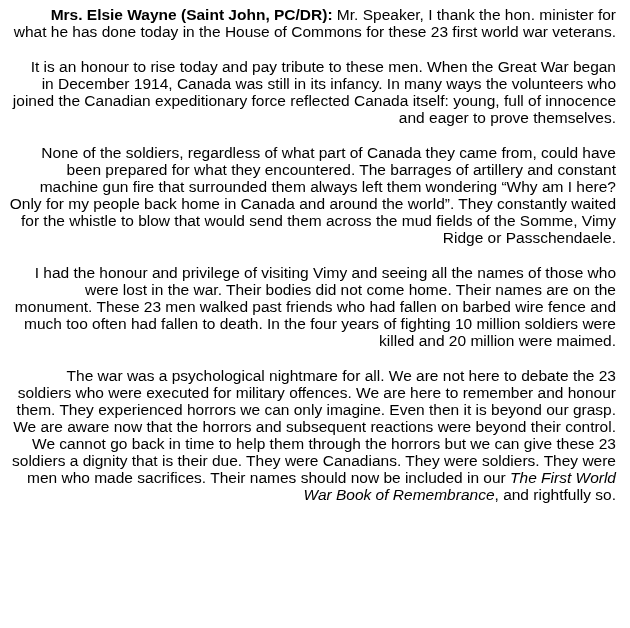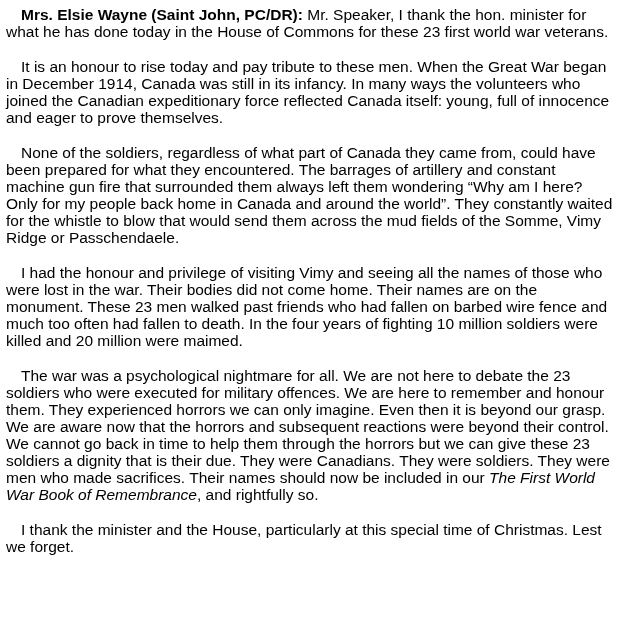"Mrs. Elsie Wayne (Saint John," .doc { text-align: left -> right }
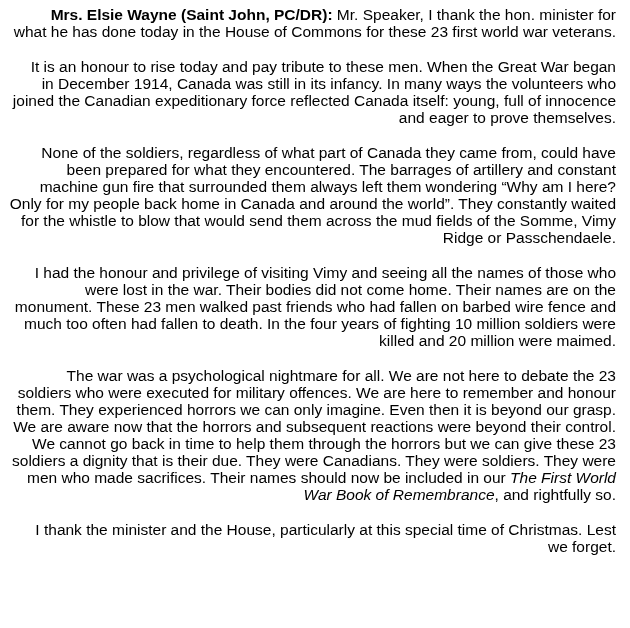"I thank the minister and" p { html: <p>I thank the minister and the House, particularly at this special time of Christmas. Lest we forget.</p> -> none }
